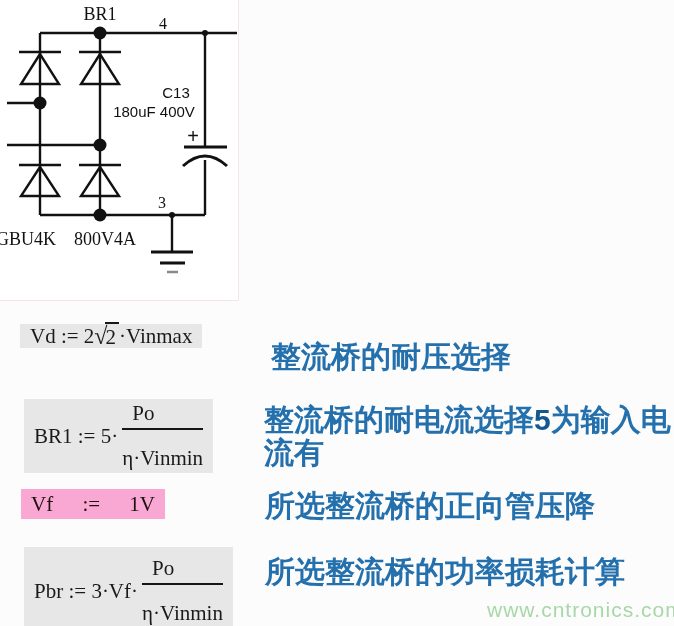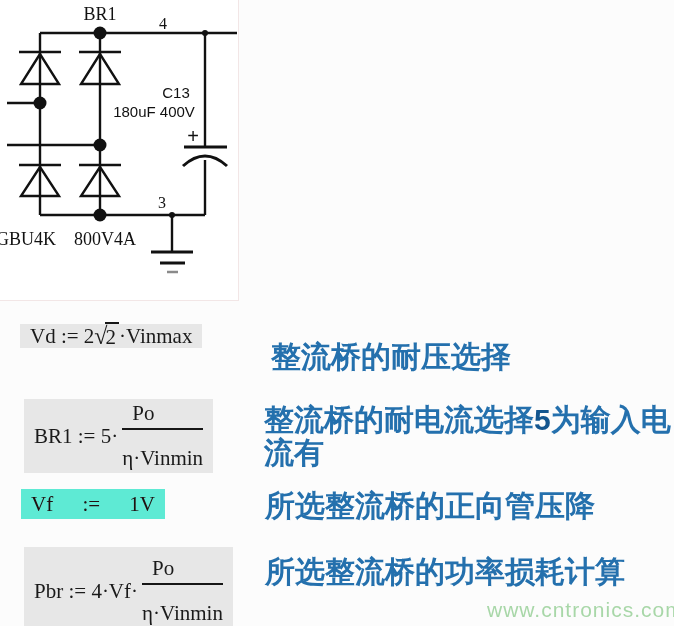"Vf" .fbox.red { background: #5eead4 -> #f9a8d4 }
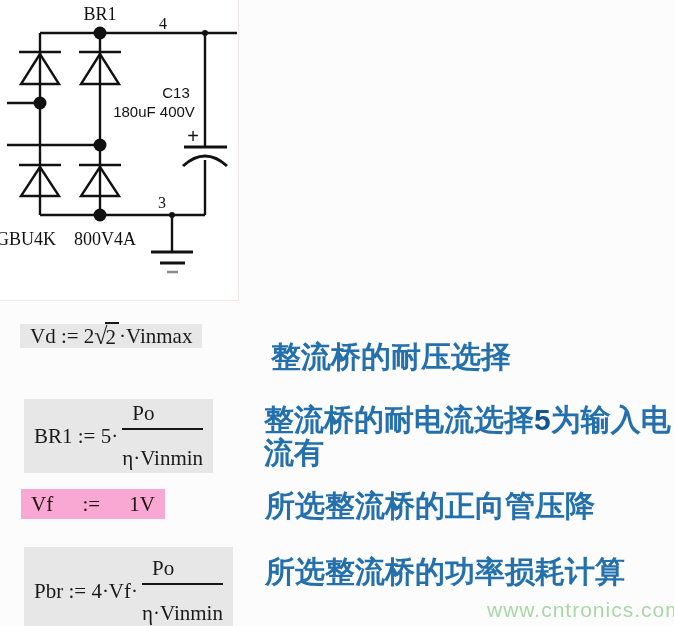"4·Vf·" span { text: 4 -> 3 }
